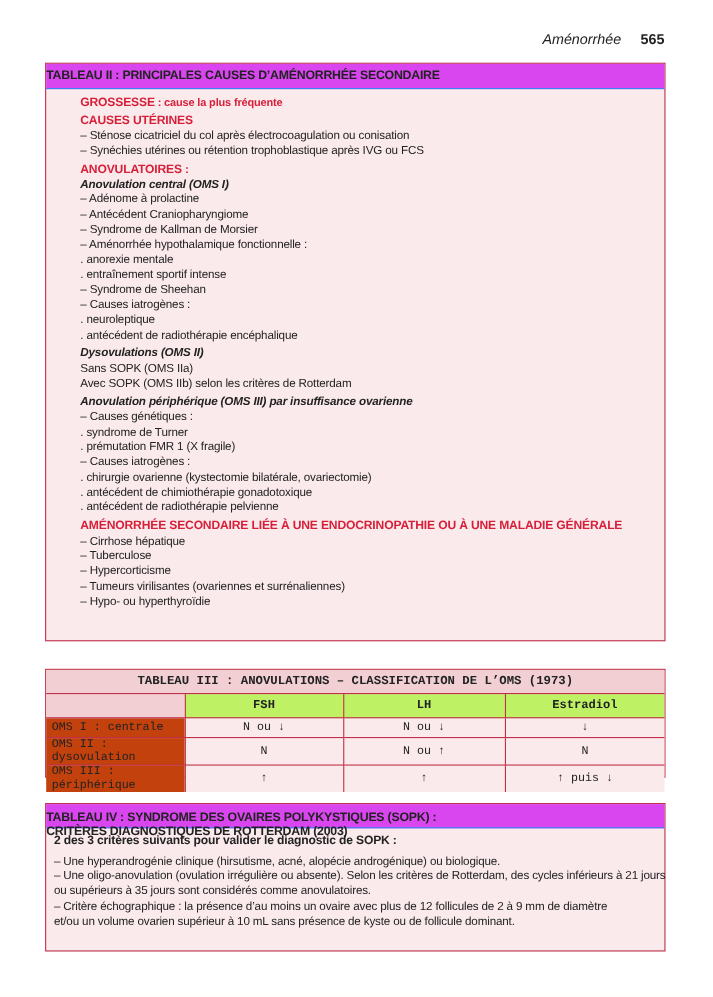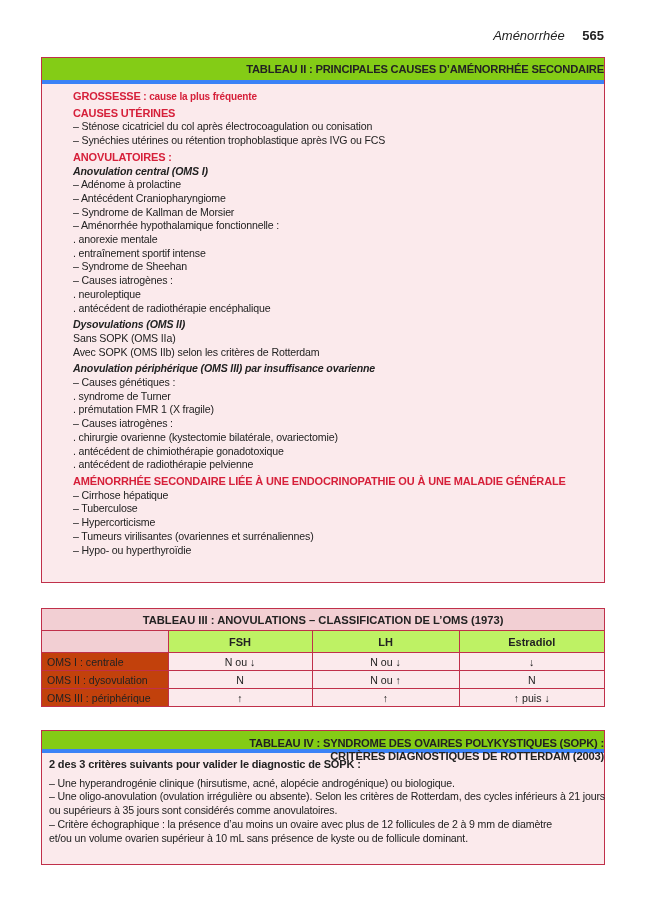"TABLEAU II : PRINCIPALES CAUSES" .box-title { background: #84cc16 -> #d946ef; border-bottom: 4px solid #3b82f6 -> 1px solid #3b82f6; text-align: right -> left }
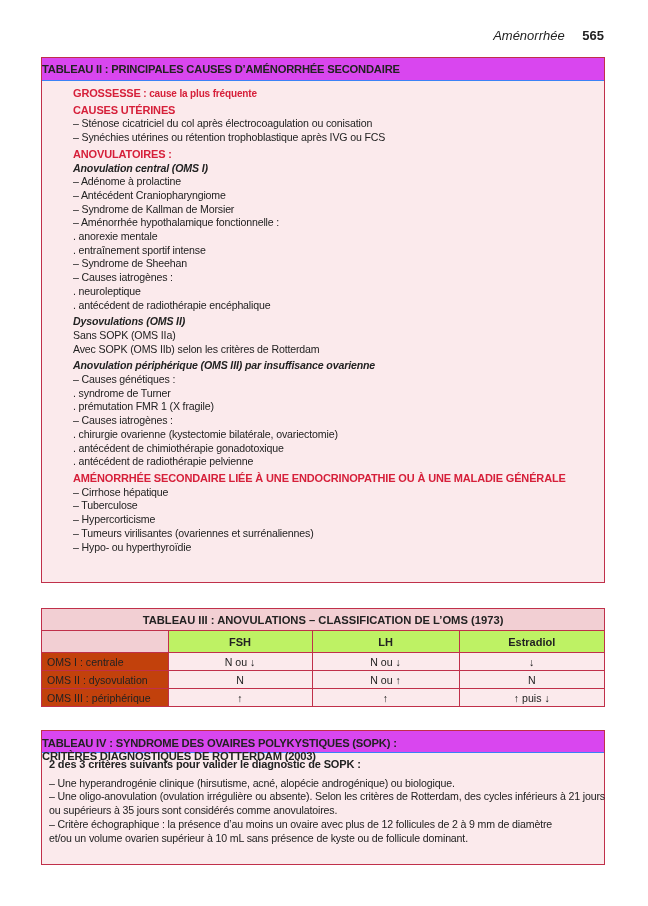"TABLEAU III : ANOVULATIONS –" .t3 table { font-family: none -> Liberation Mono, monospace }
